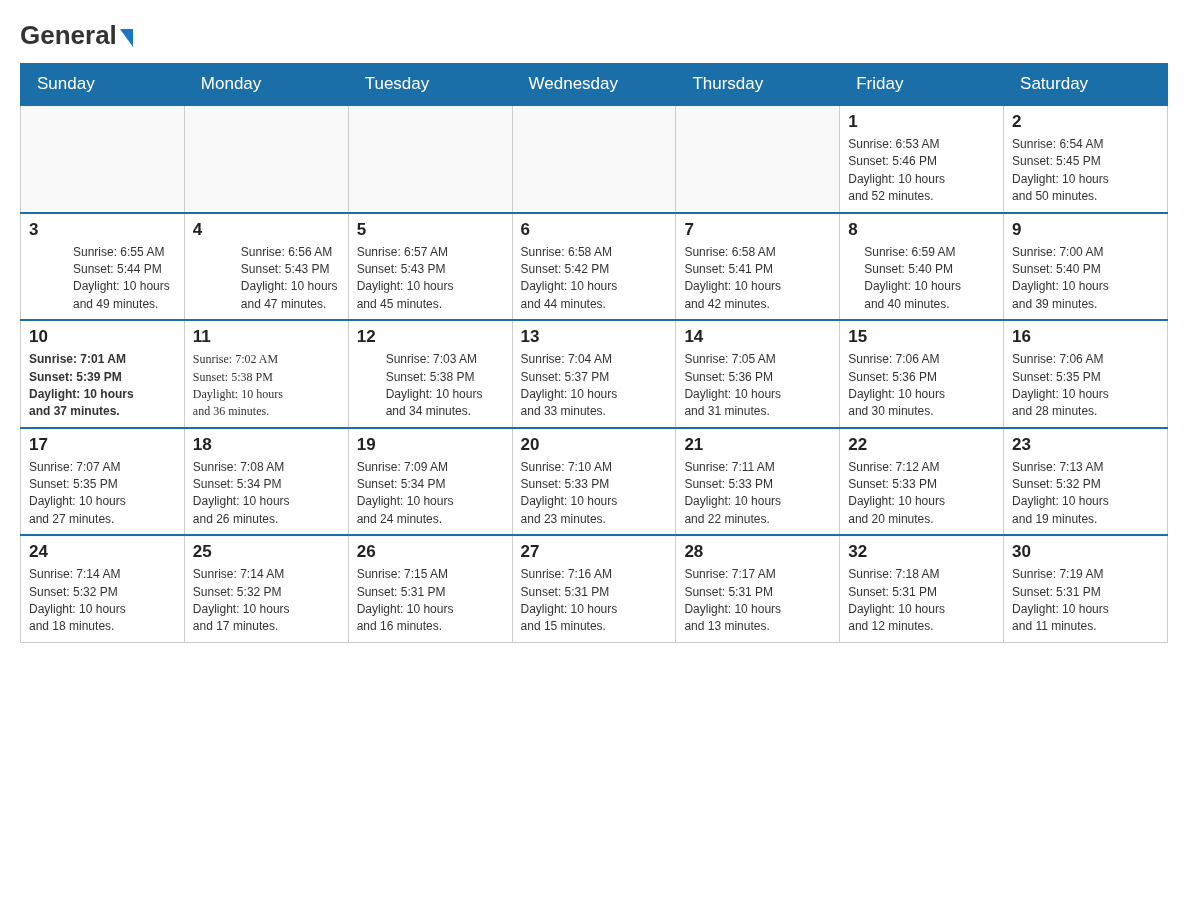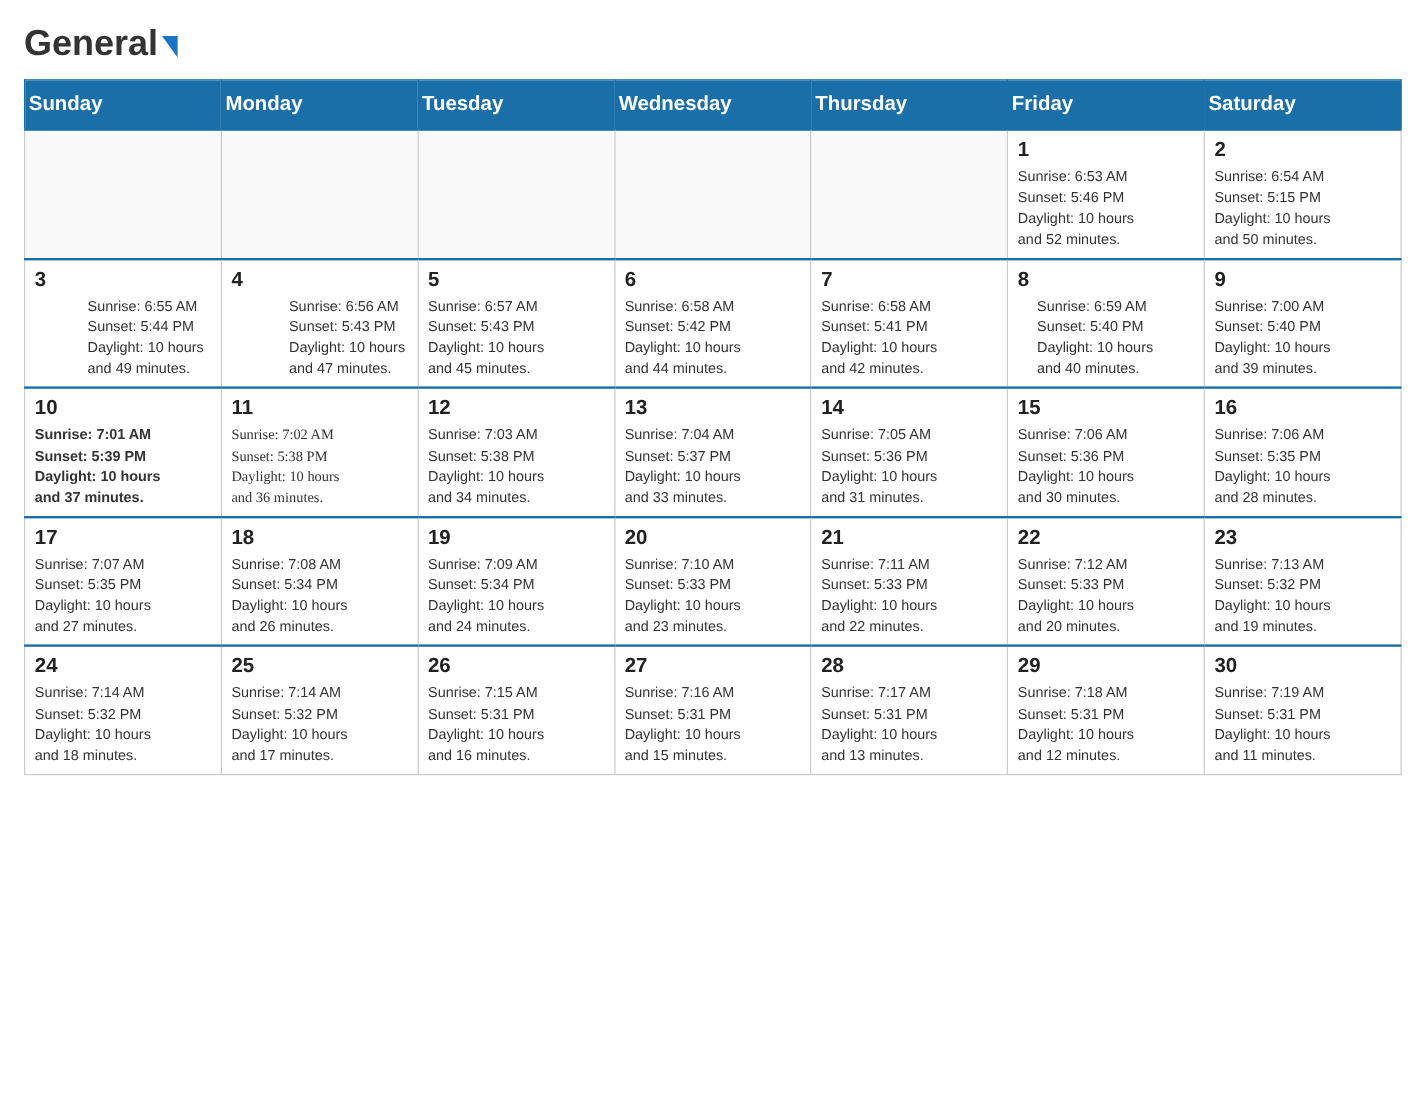"General" span { font-size: 30px -> 26px }
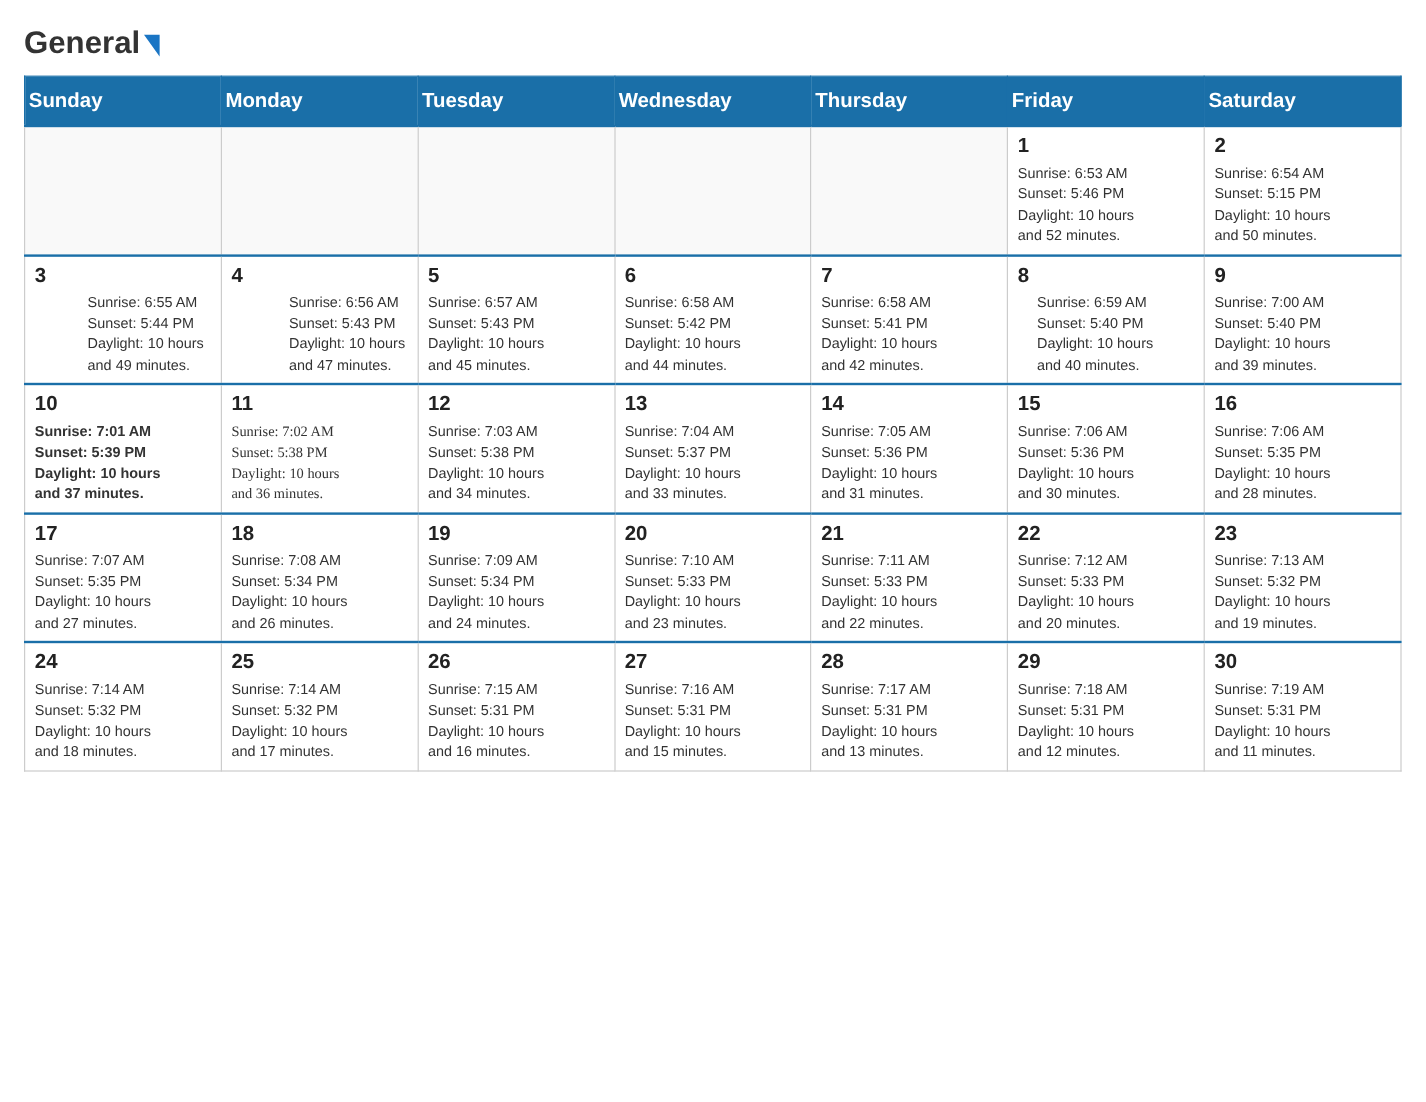"Sunday" .calendar th { font-weight: bold -> normal; padding: 10px 3px -> 10px 16px }
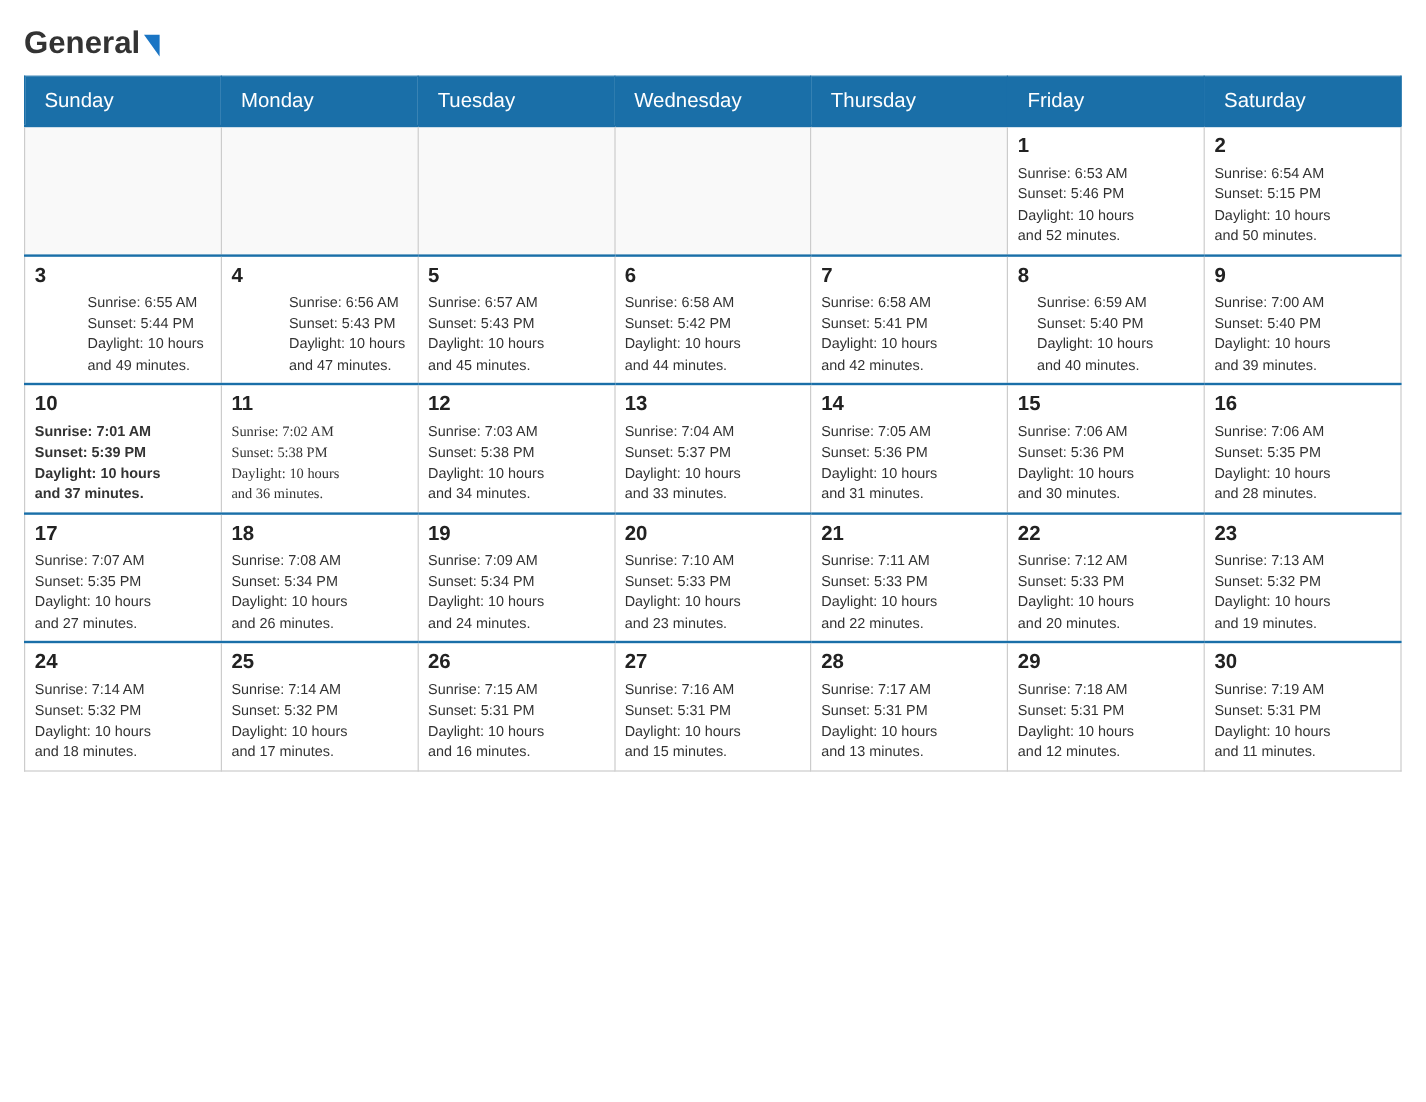"Sunrise: 6:54 AM" div.day-info { text: 5:15 -> 5:45 }
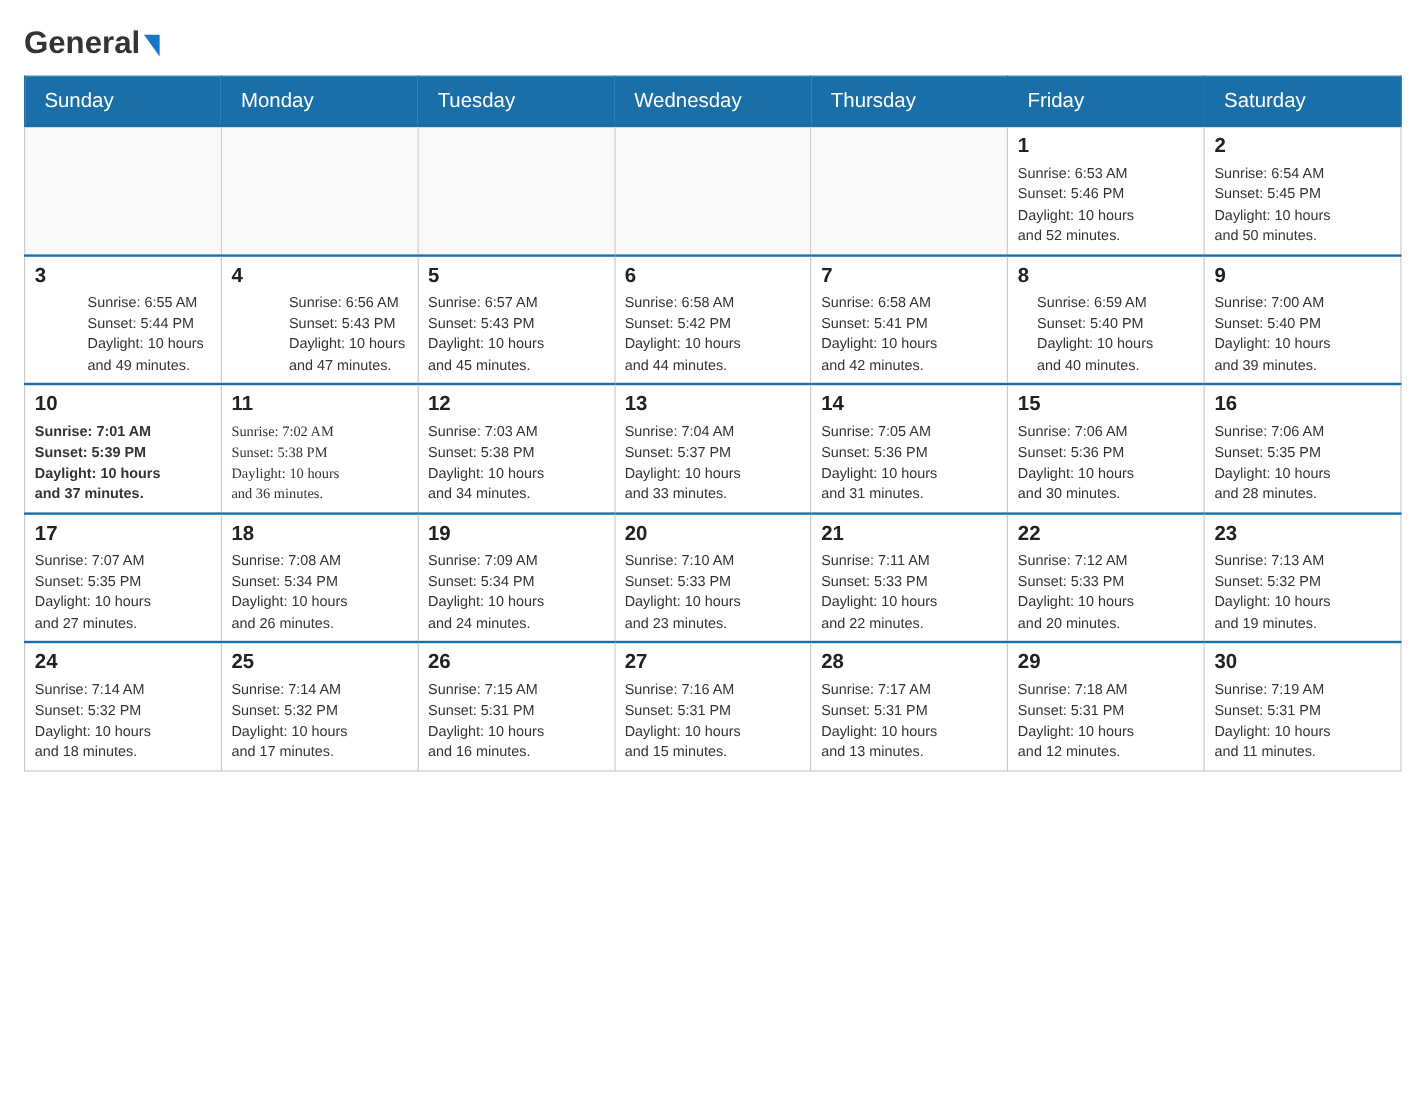"Sunrise: 7:03 AM" div.day-info { margin-left: none -> 29px }
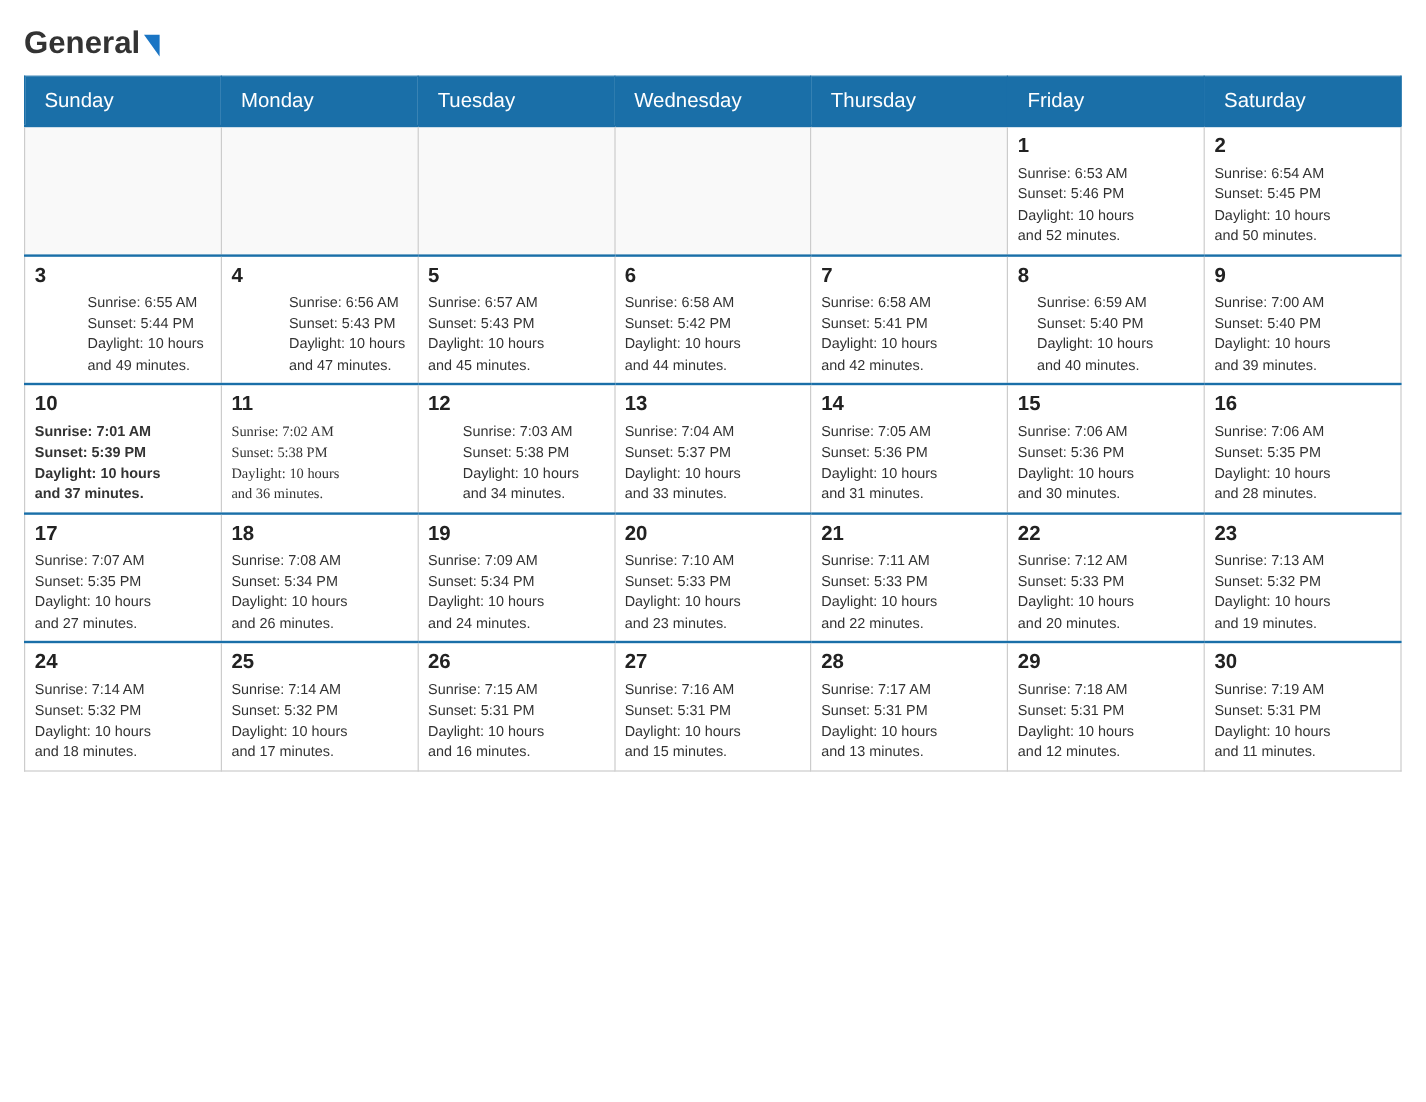"29" div.day-number { text: 29 -> 32 }
